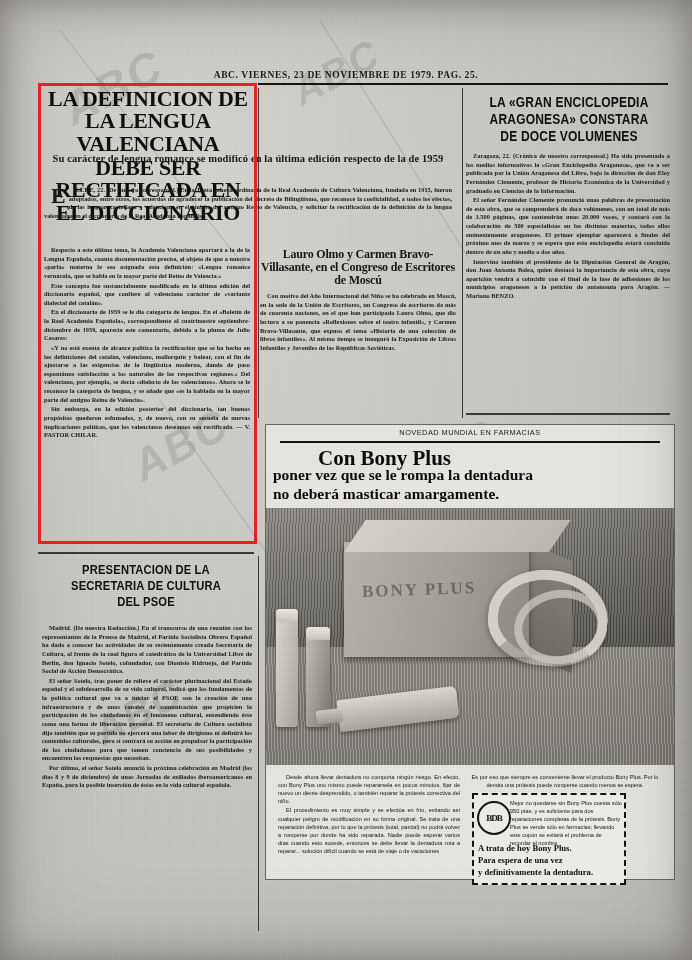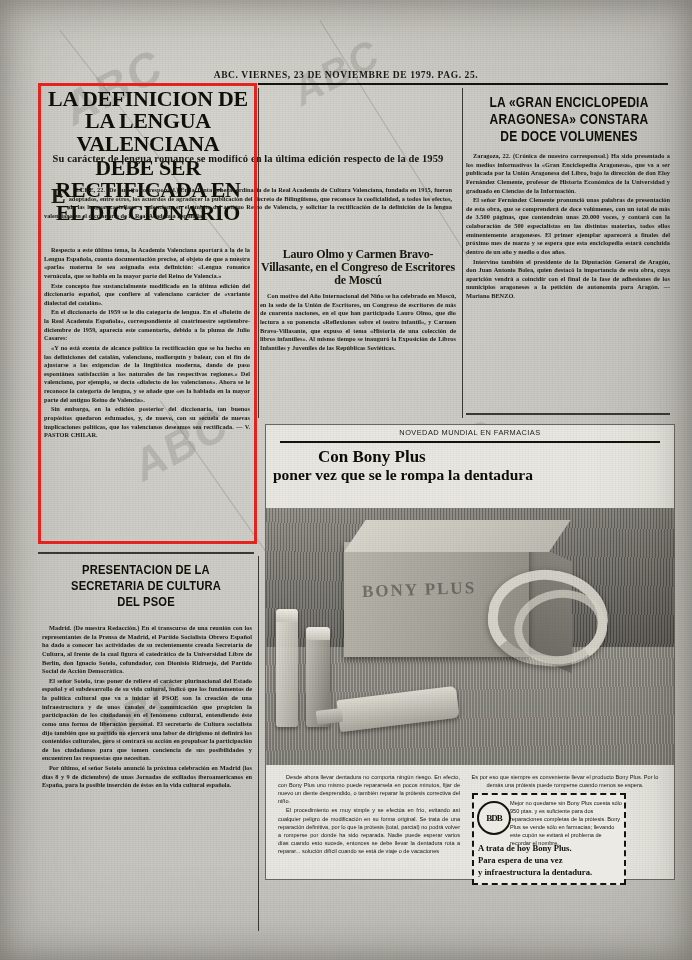"Con Bony Plus" div.ad-head { font-size: 17px -> 21px }
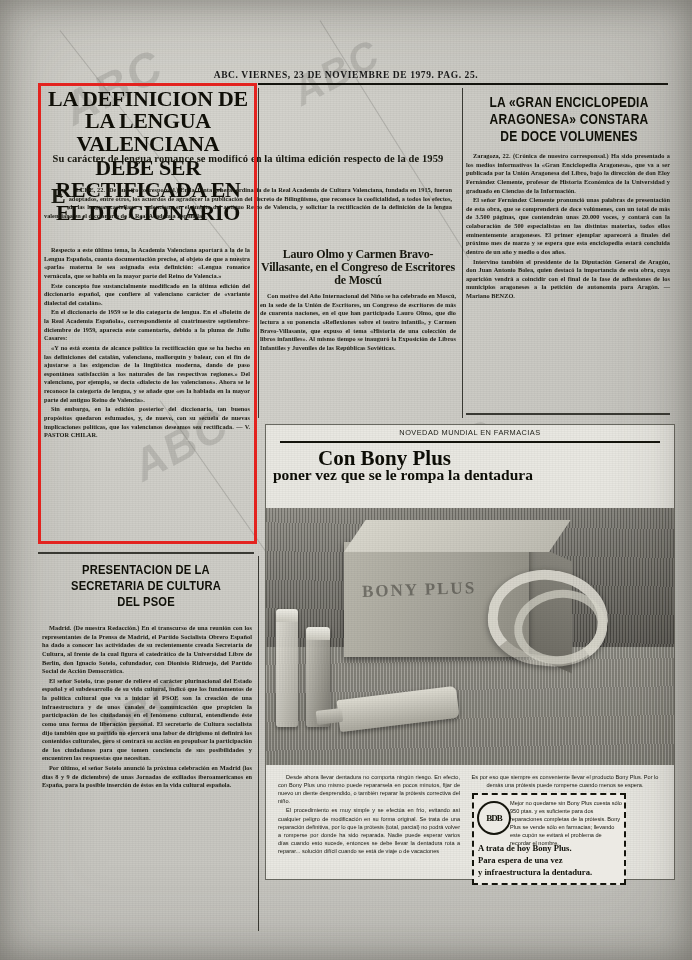"no deberá masticar amargamente." div.ad-head { html: none -> <div>no deberá masticar amargamente.</div> }
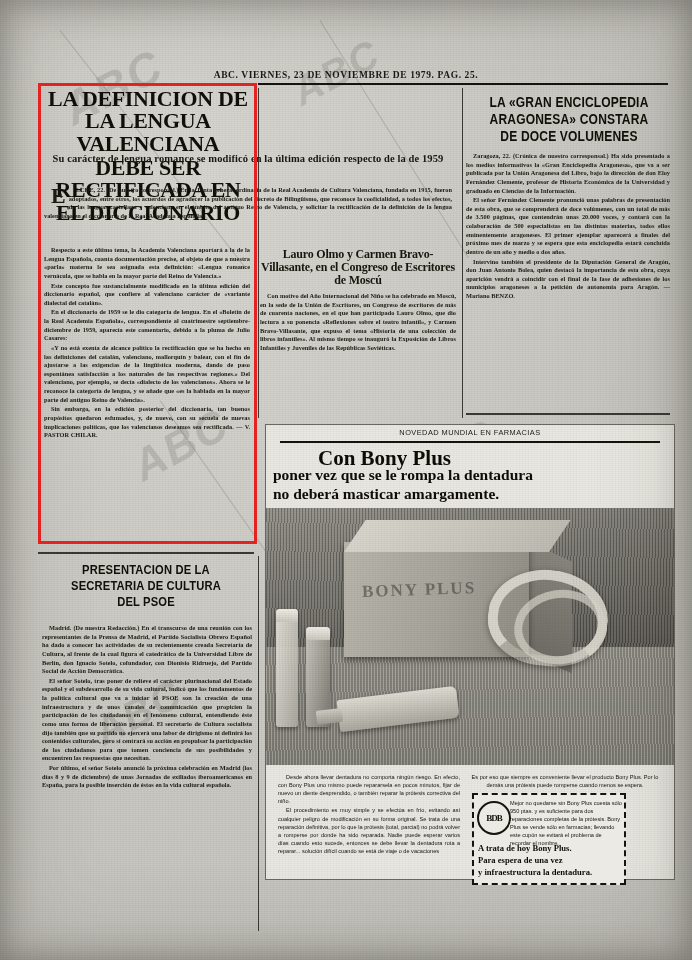"y infraestructura la dentadura." div.coupon-bold { text: infraestructura -> definitivamente }
